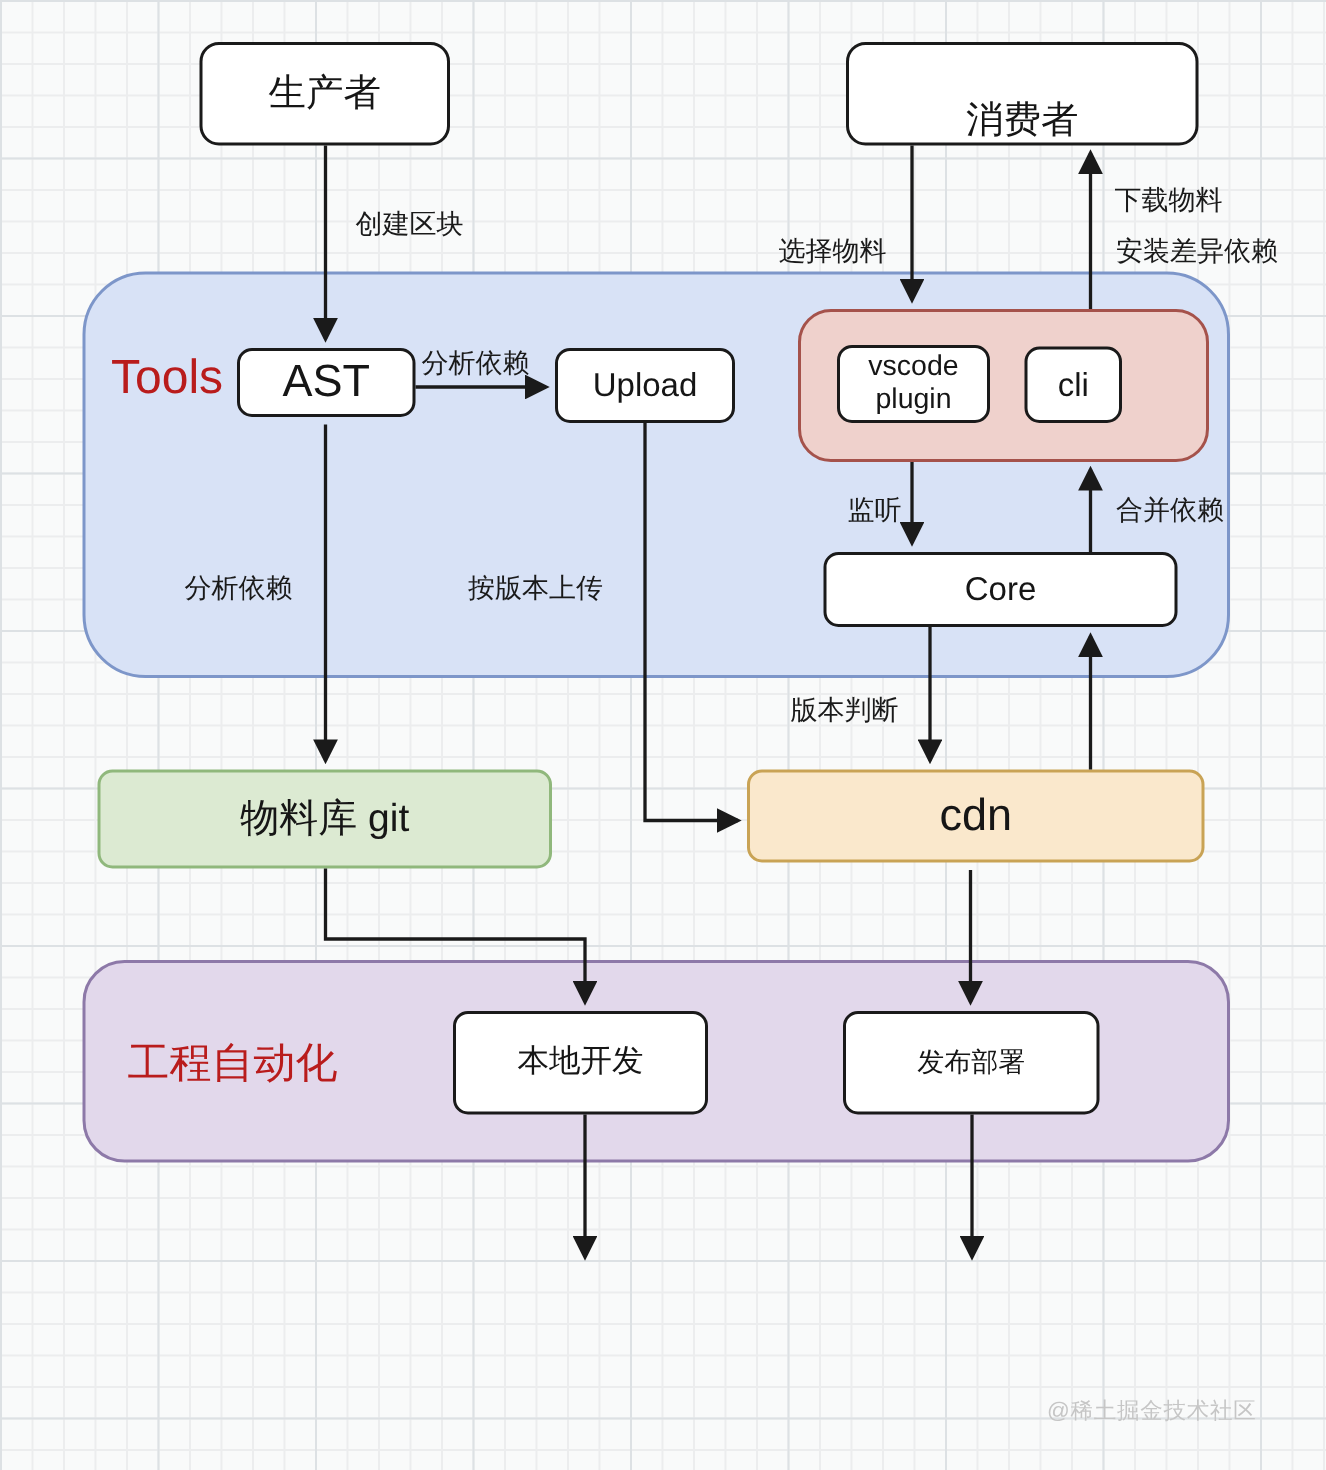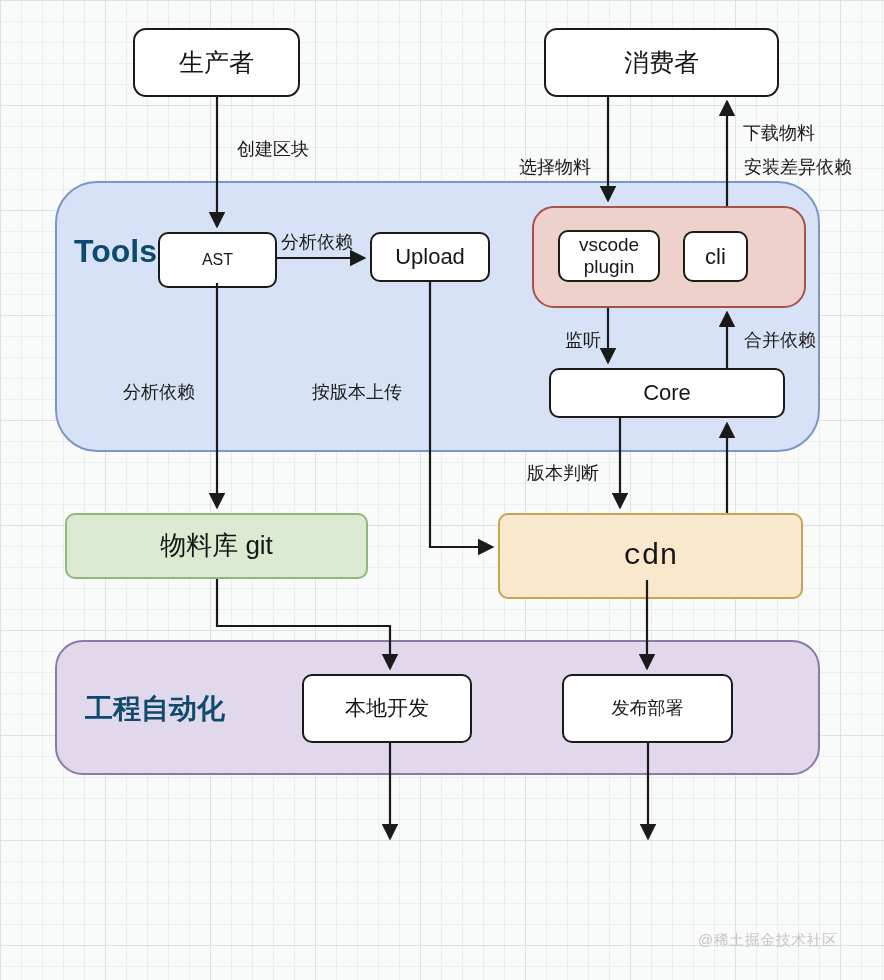"消费者" .n-consumer { align-items: none -> flex-end; left: 544px -> 564px }
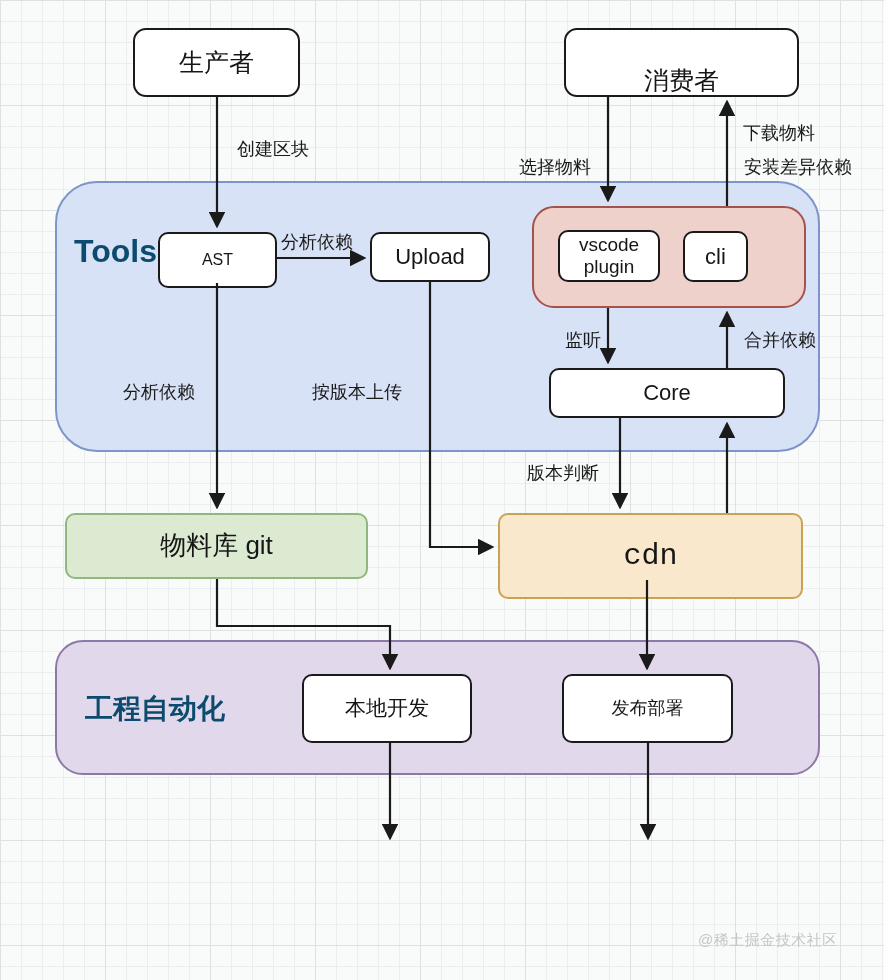"Tools" .group-label { color: #0c4a6e -> #b91c1c; font-weight: bold -> none }
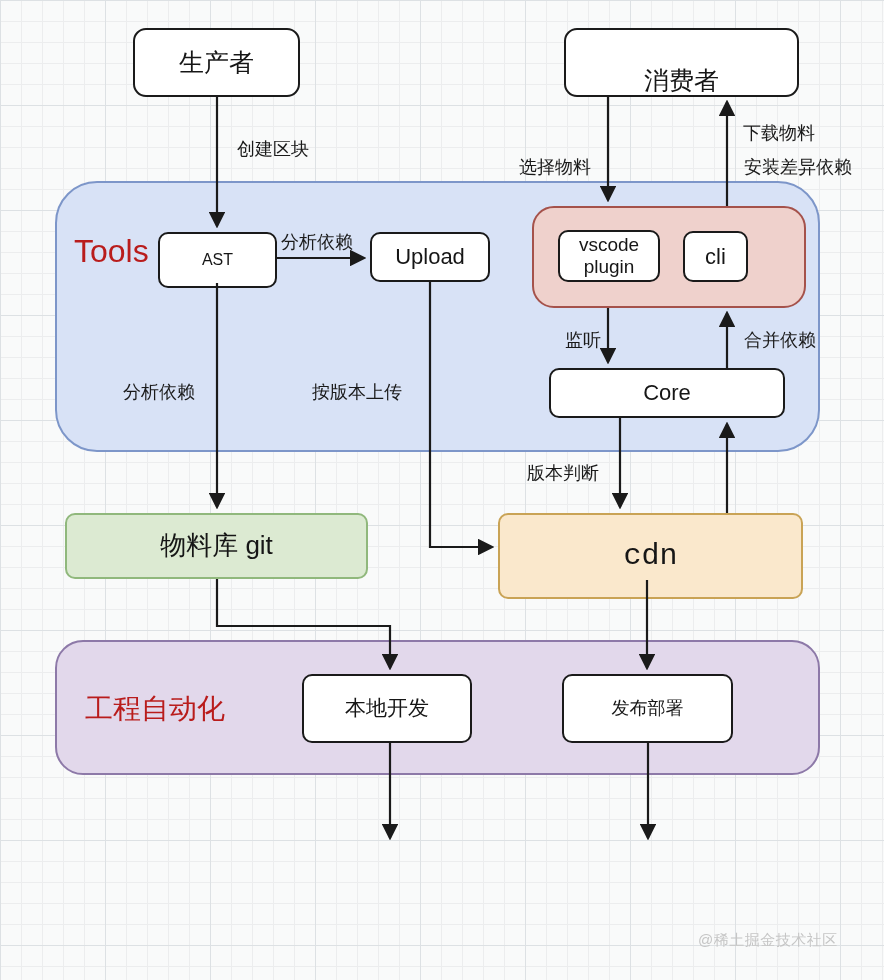"AST" .n-ast { font-size: 16px -> 30px; height: 56px -> 46px }
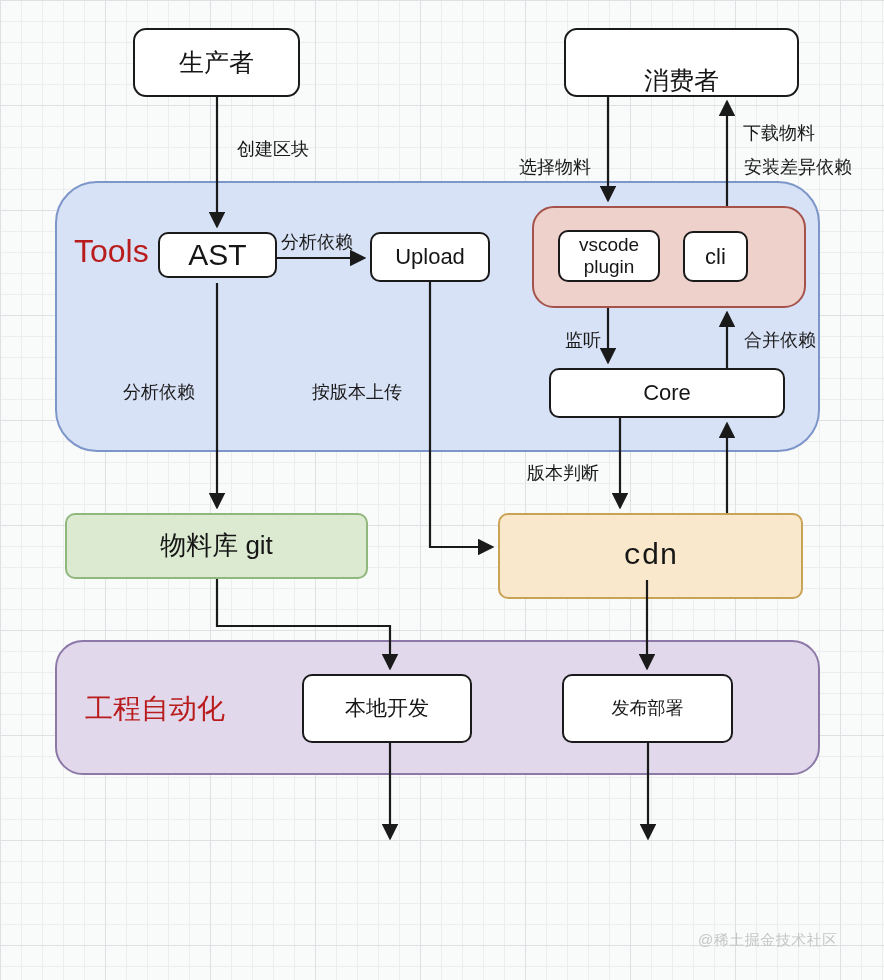"cdn" .n-cdn { font-family: Liberation Mono, monospace -> none; height: 86px -> 62px }
